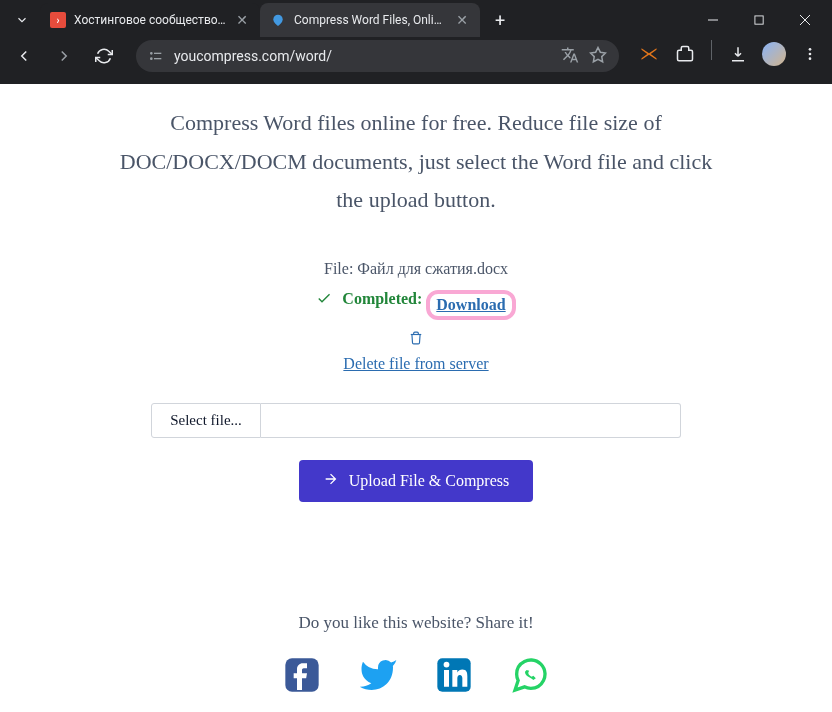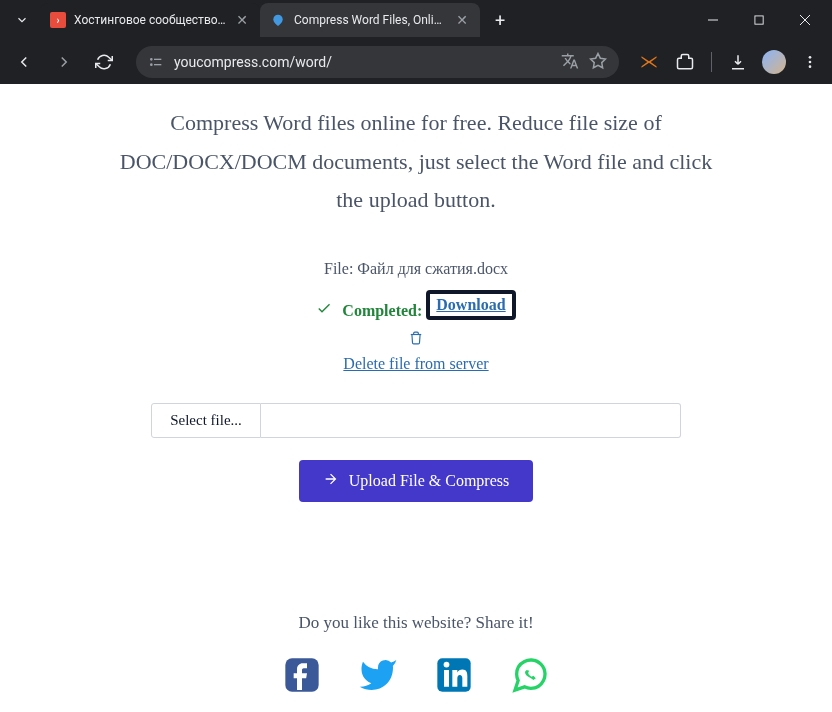"youcompress.com/word/" .toolbar { align-items: center -> flex-start }
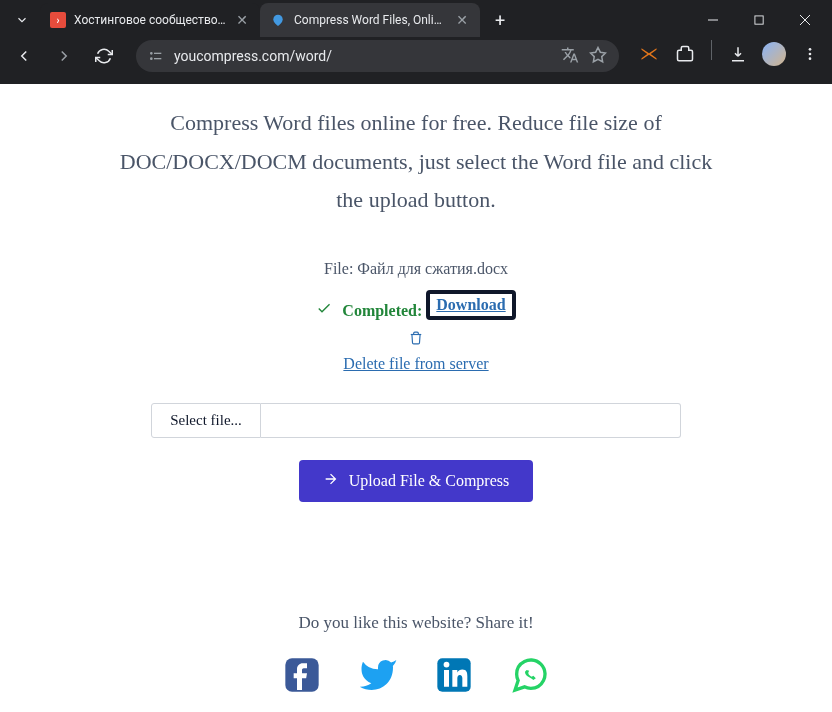"Completed:" .status-line { align-items: flex-end -> flex-start }
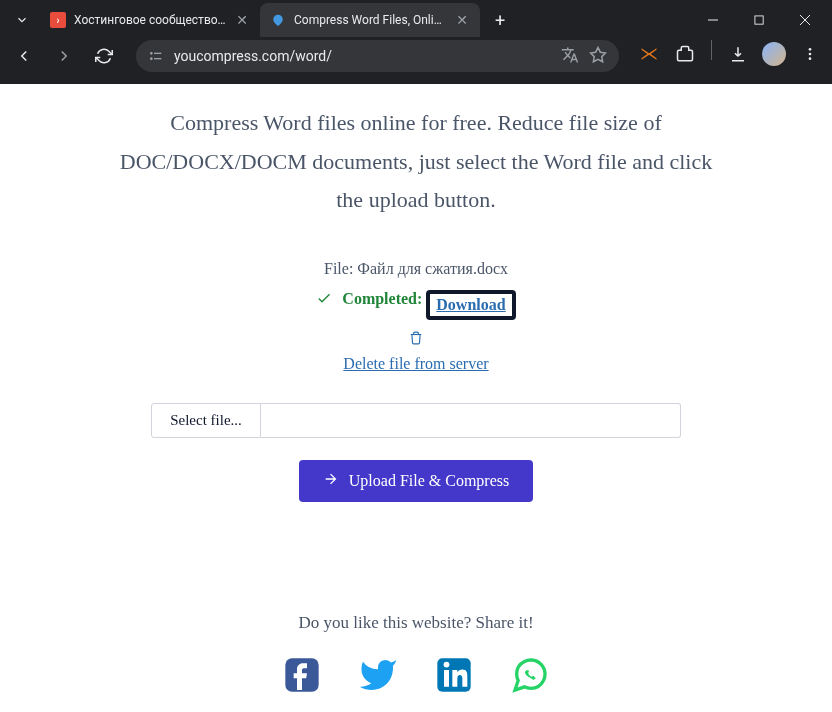"Download" .download-highlight { border: 4px solid #0f172a -> 4px solid #f9a8d4; border-radius: 4px -> 12px }
